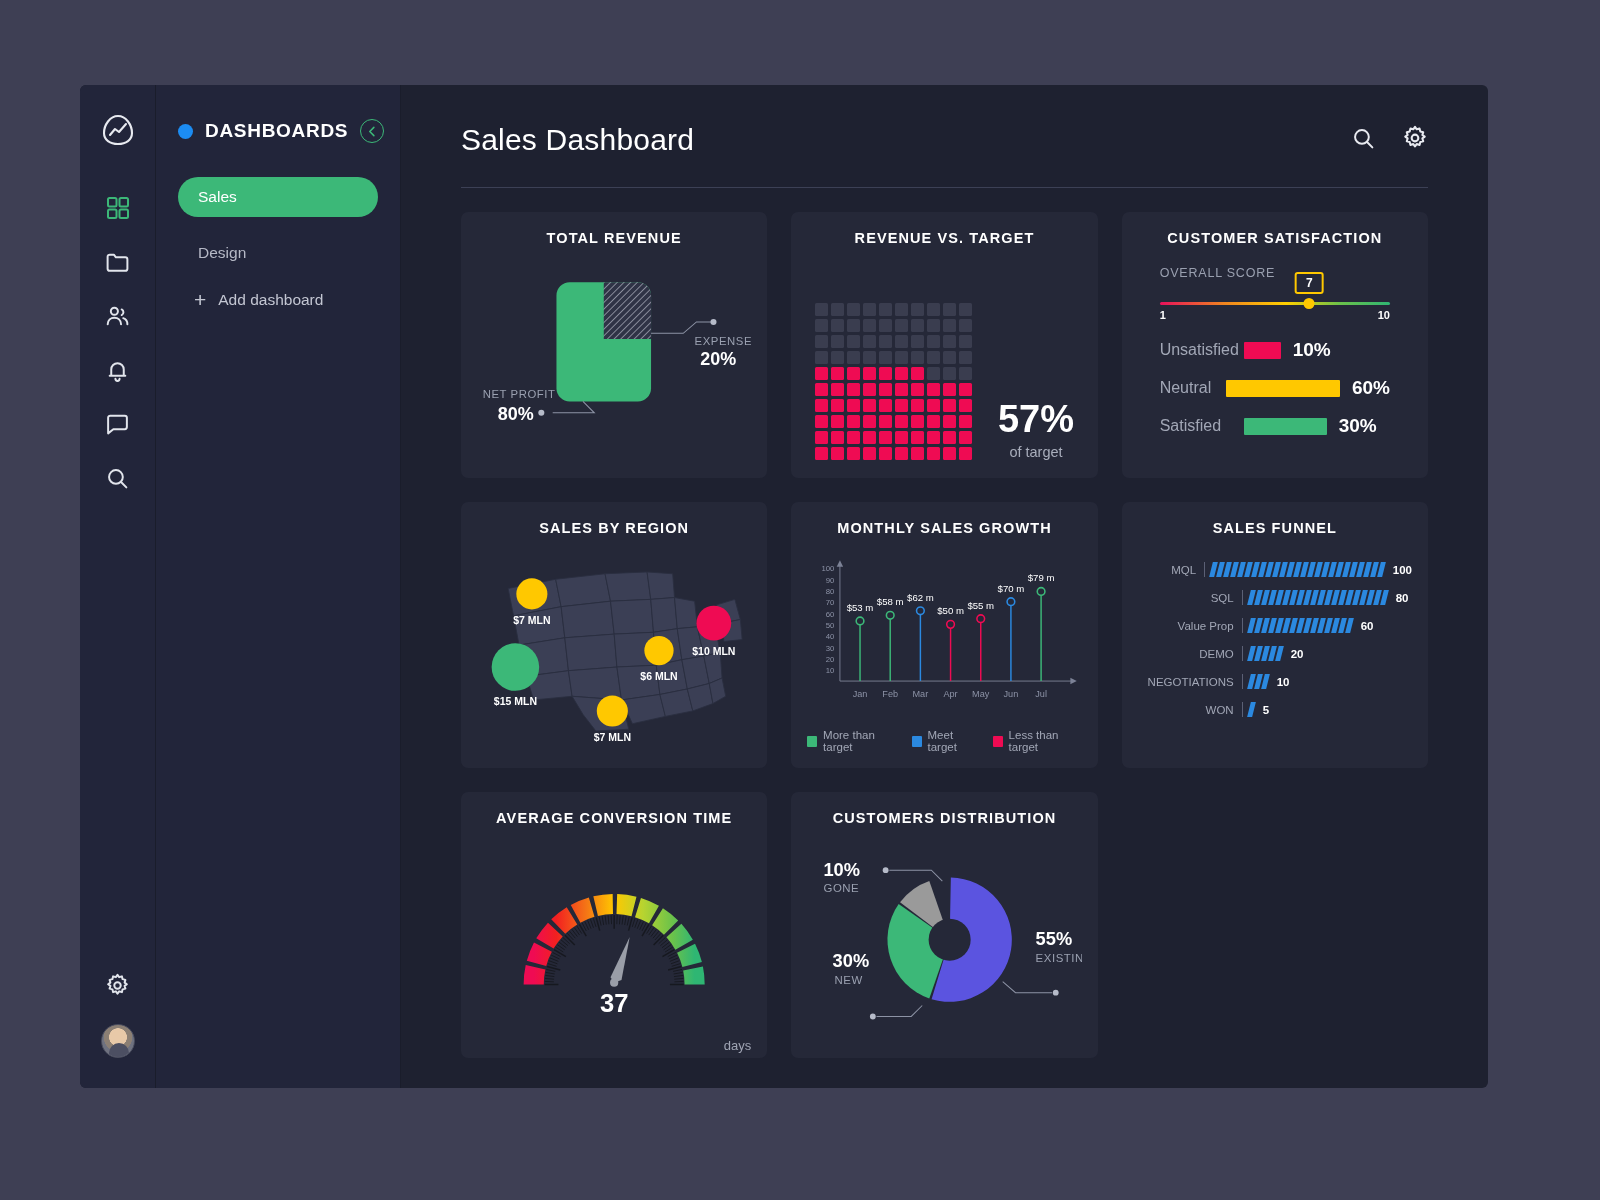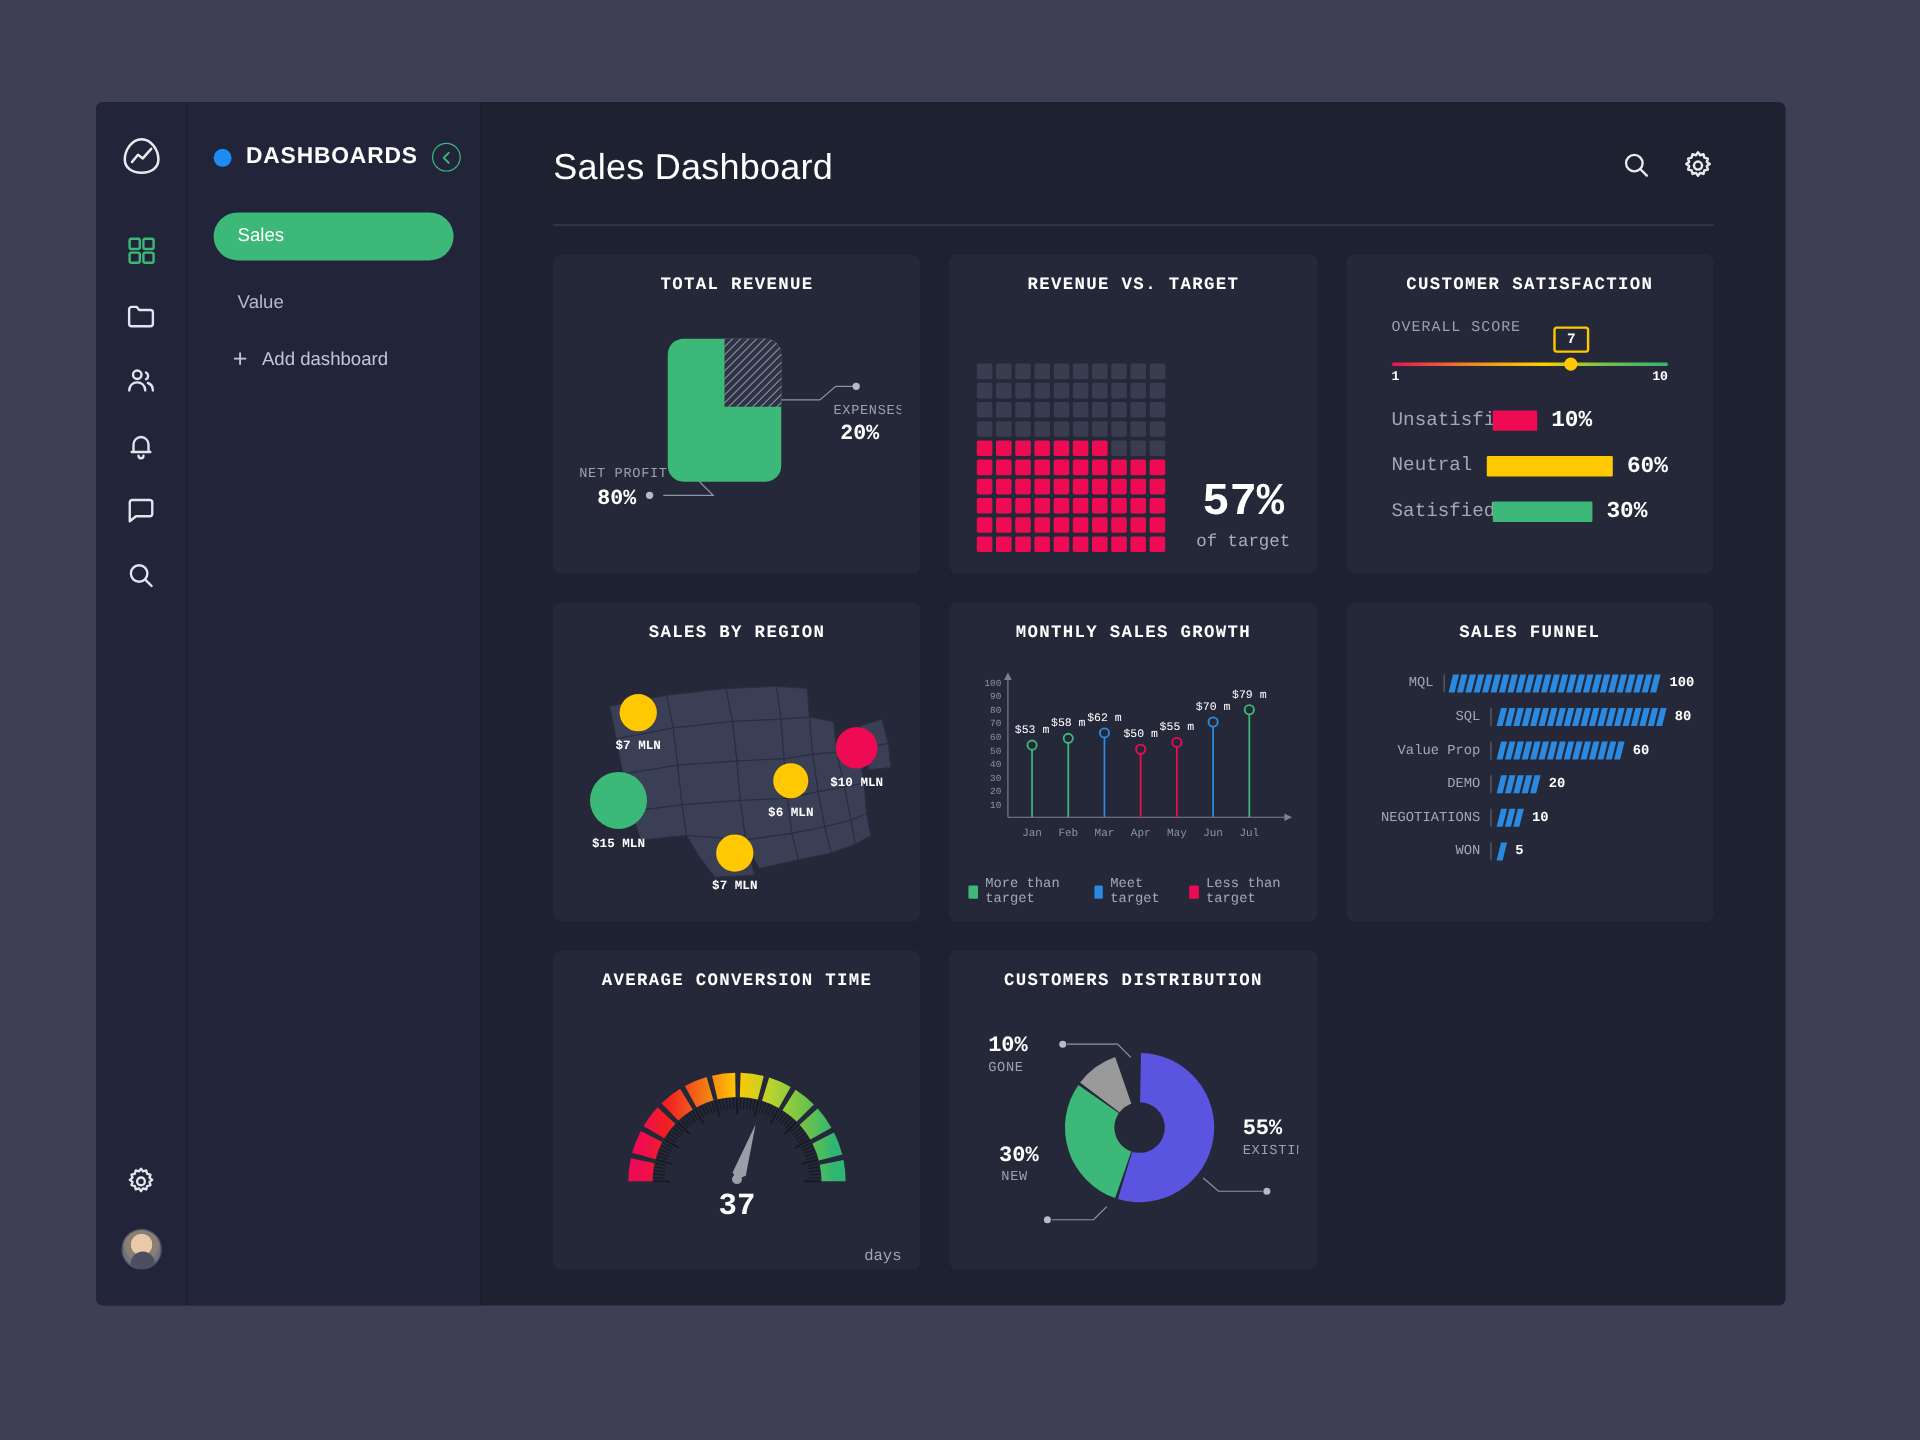"TOTAL REVENUE" .grid { font-family: Liberation Mono, monospace -> none }
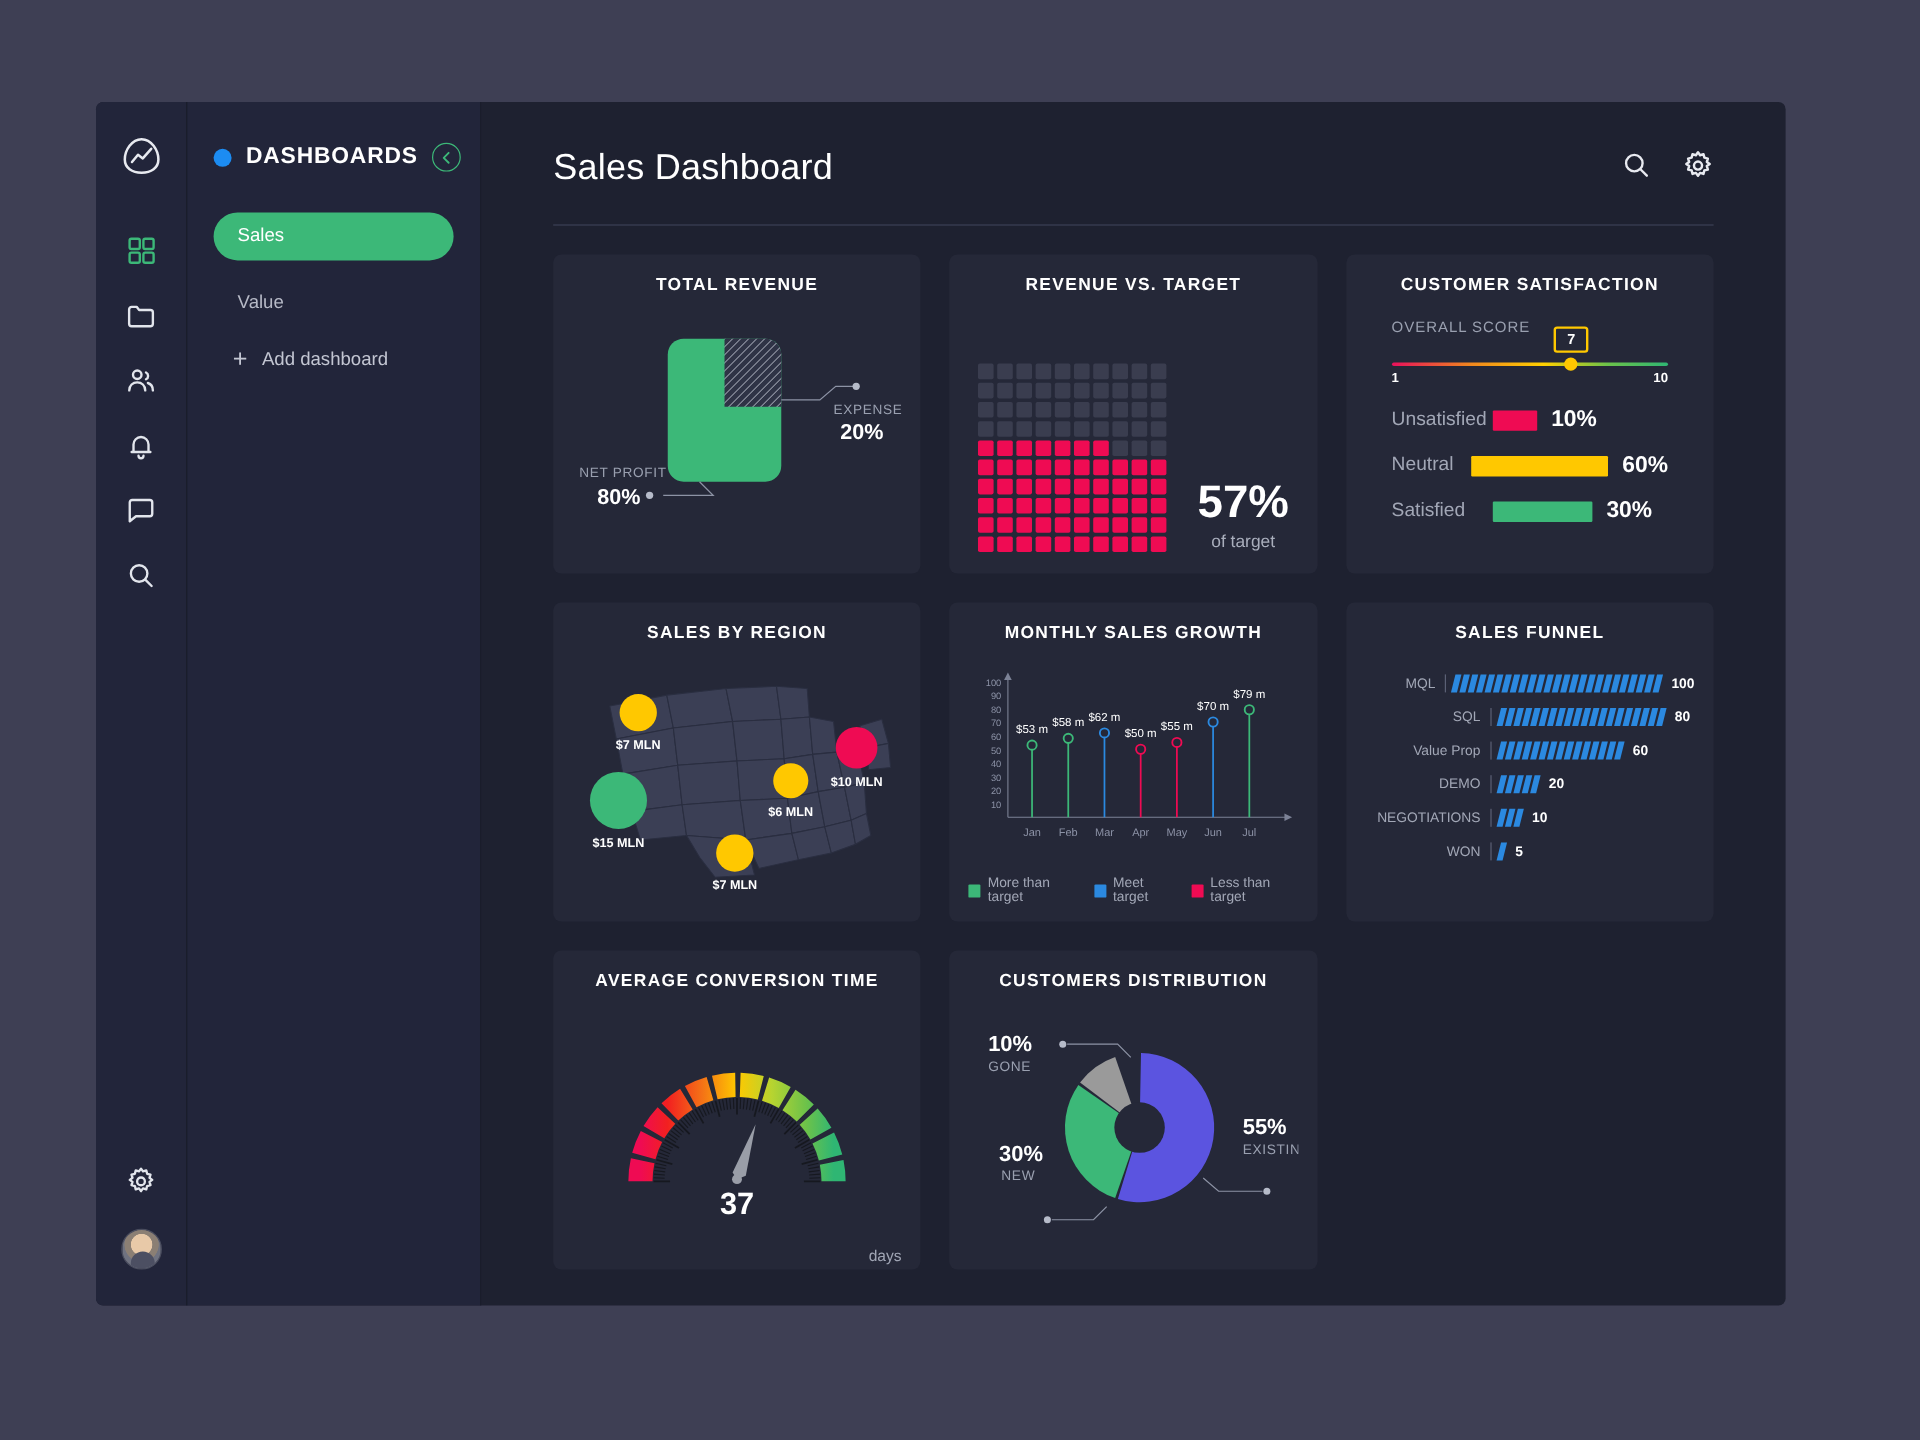"Value" div.nav-item { text: Value -> Design }
